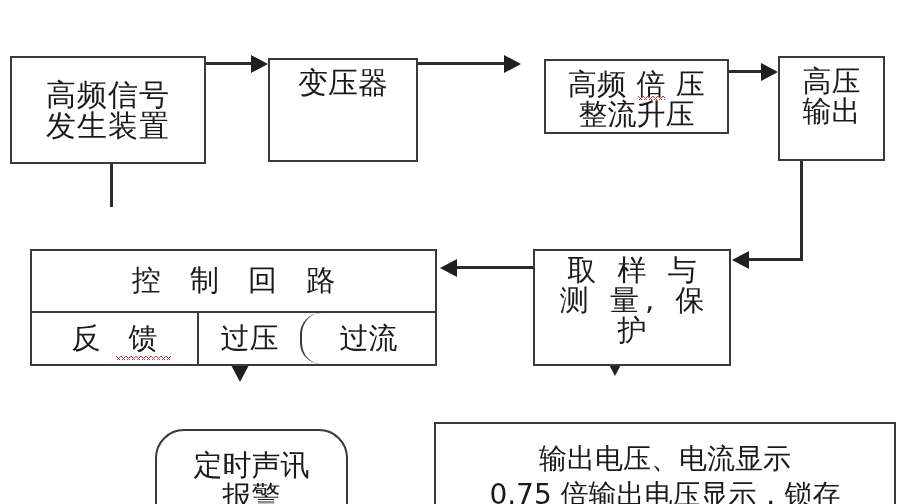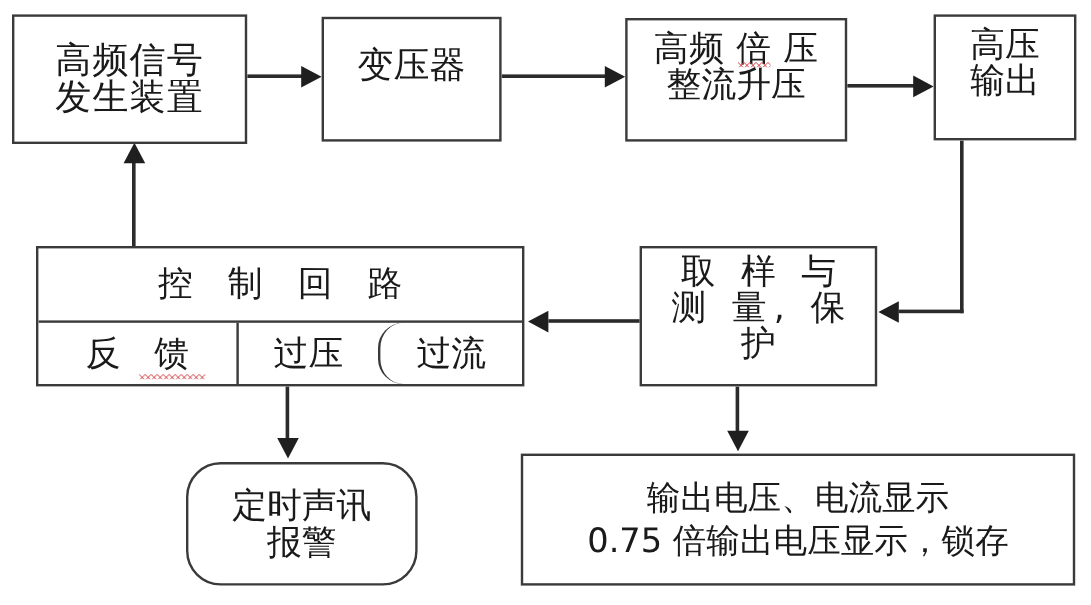"高频信号" .node { margin-top: none -> 44px }
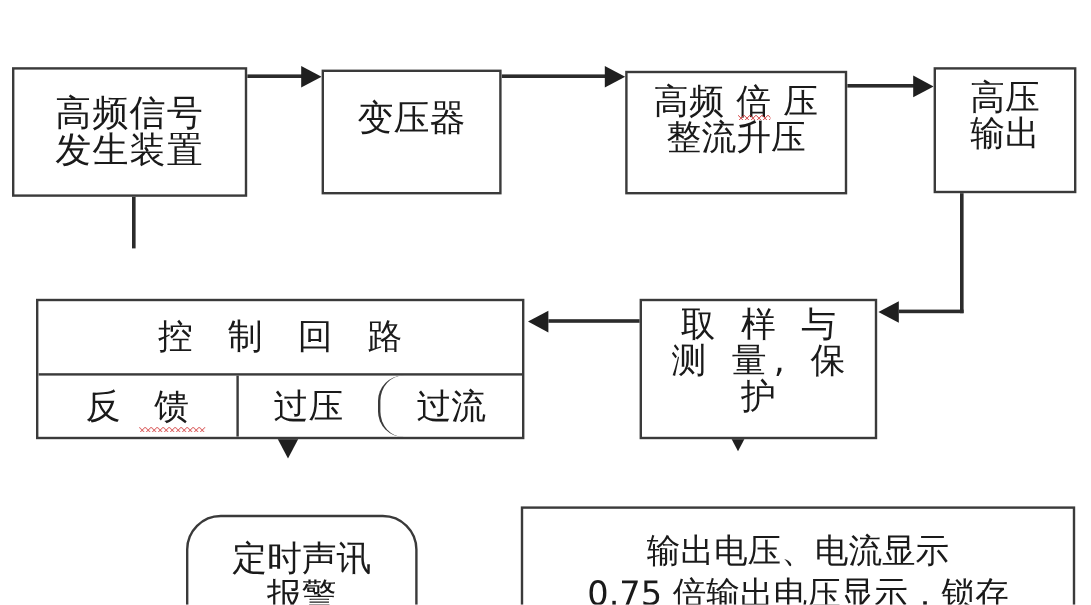"变压器" #node-transformer { padding-top: 23px -> 7px }
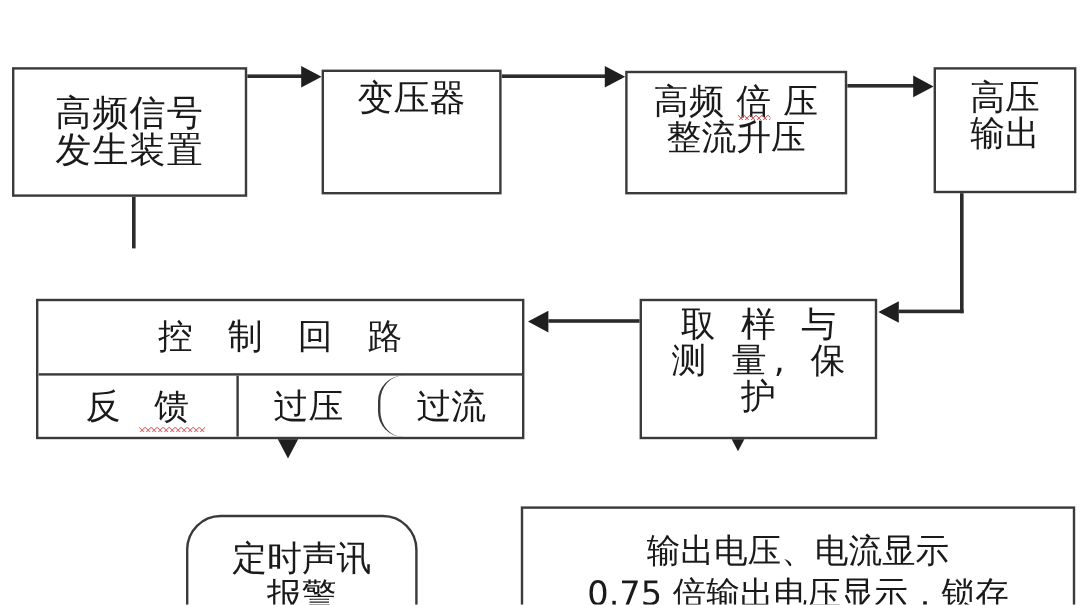"高频 倍 压" #node-booster { height: 103px -> 75px; left: 521px -> 544px }
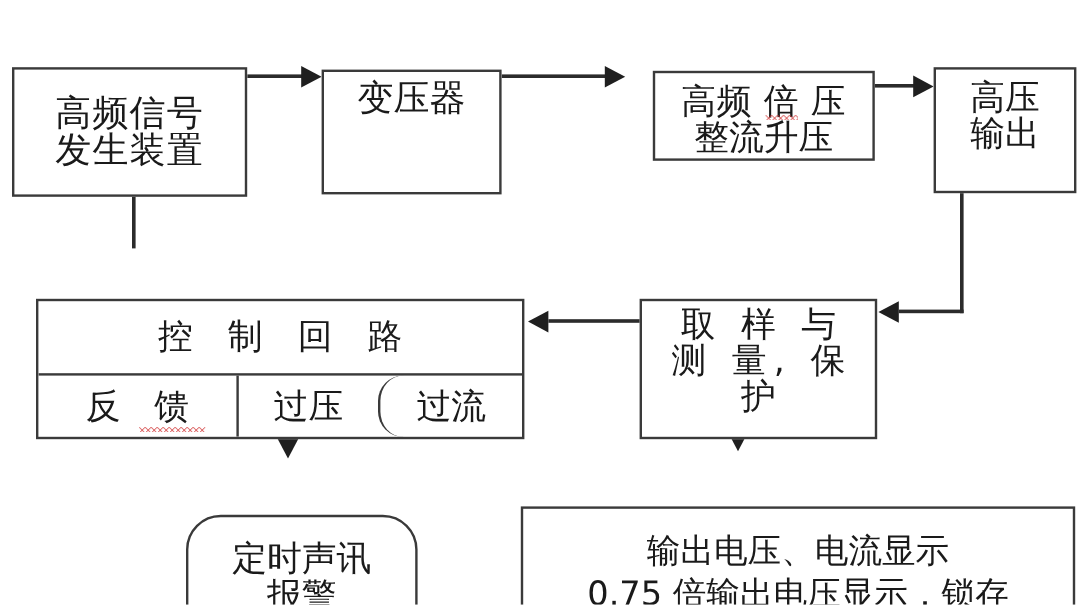"高压" #node-hv-out { width: 119px -> 107px }
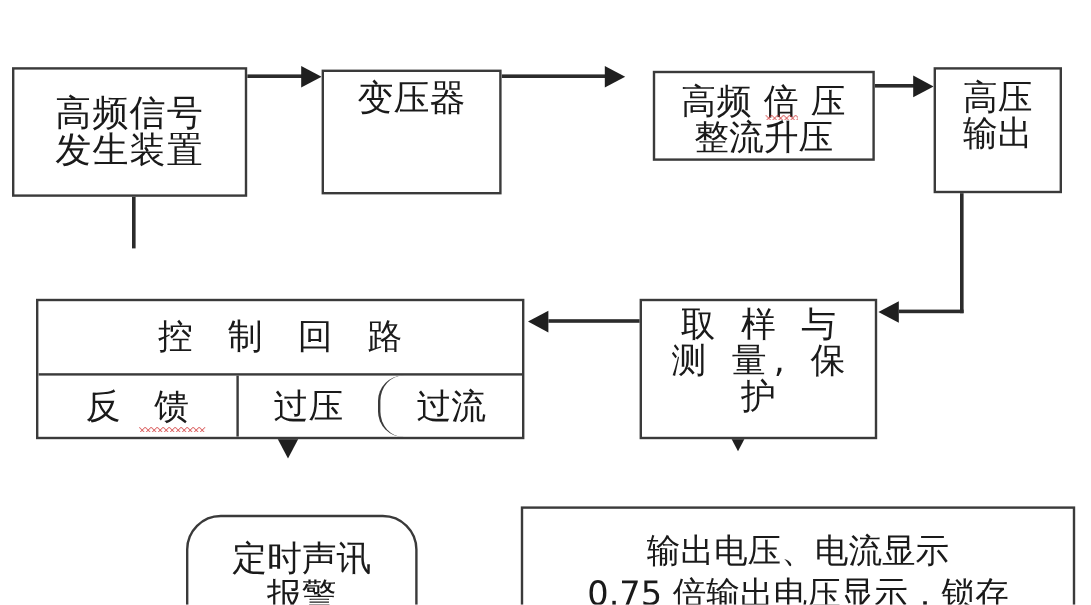"过压" #cell-overvolt { width: 118px -> 103px }
